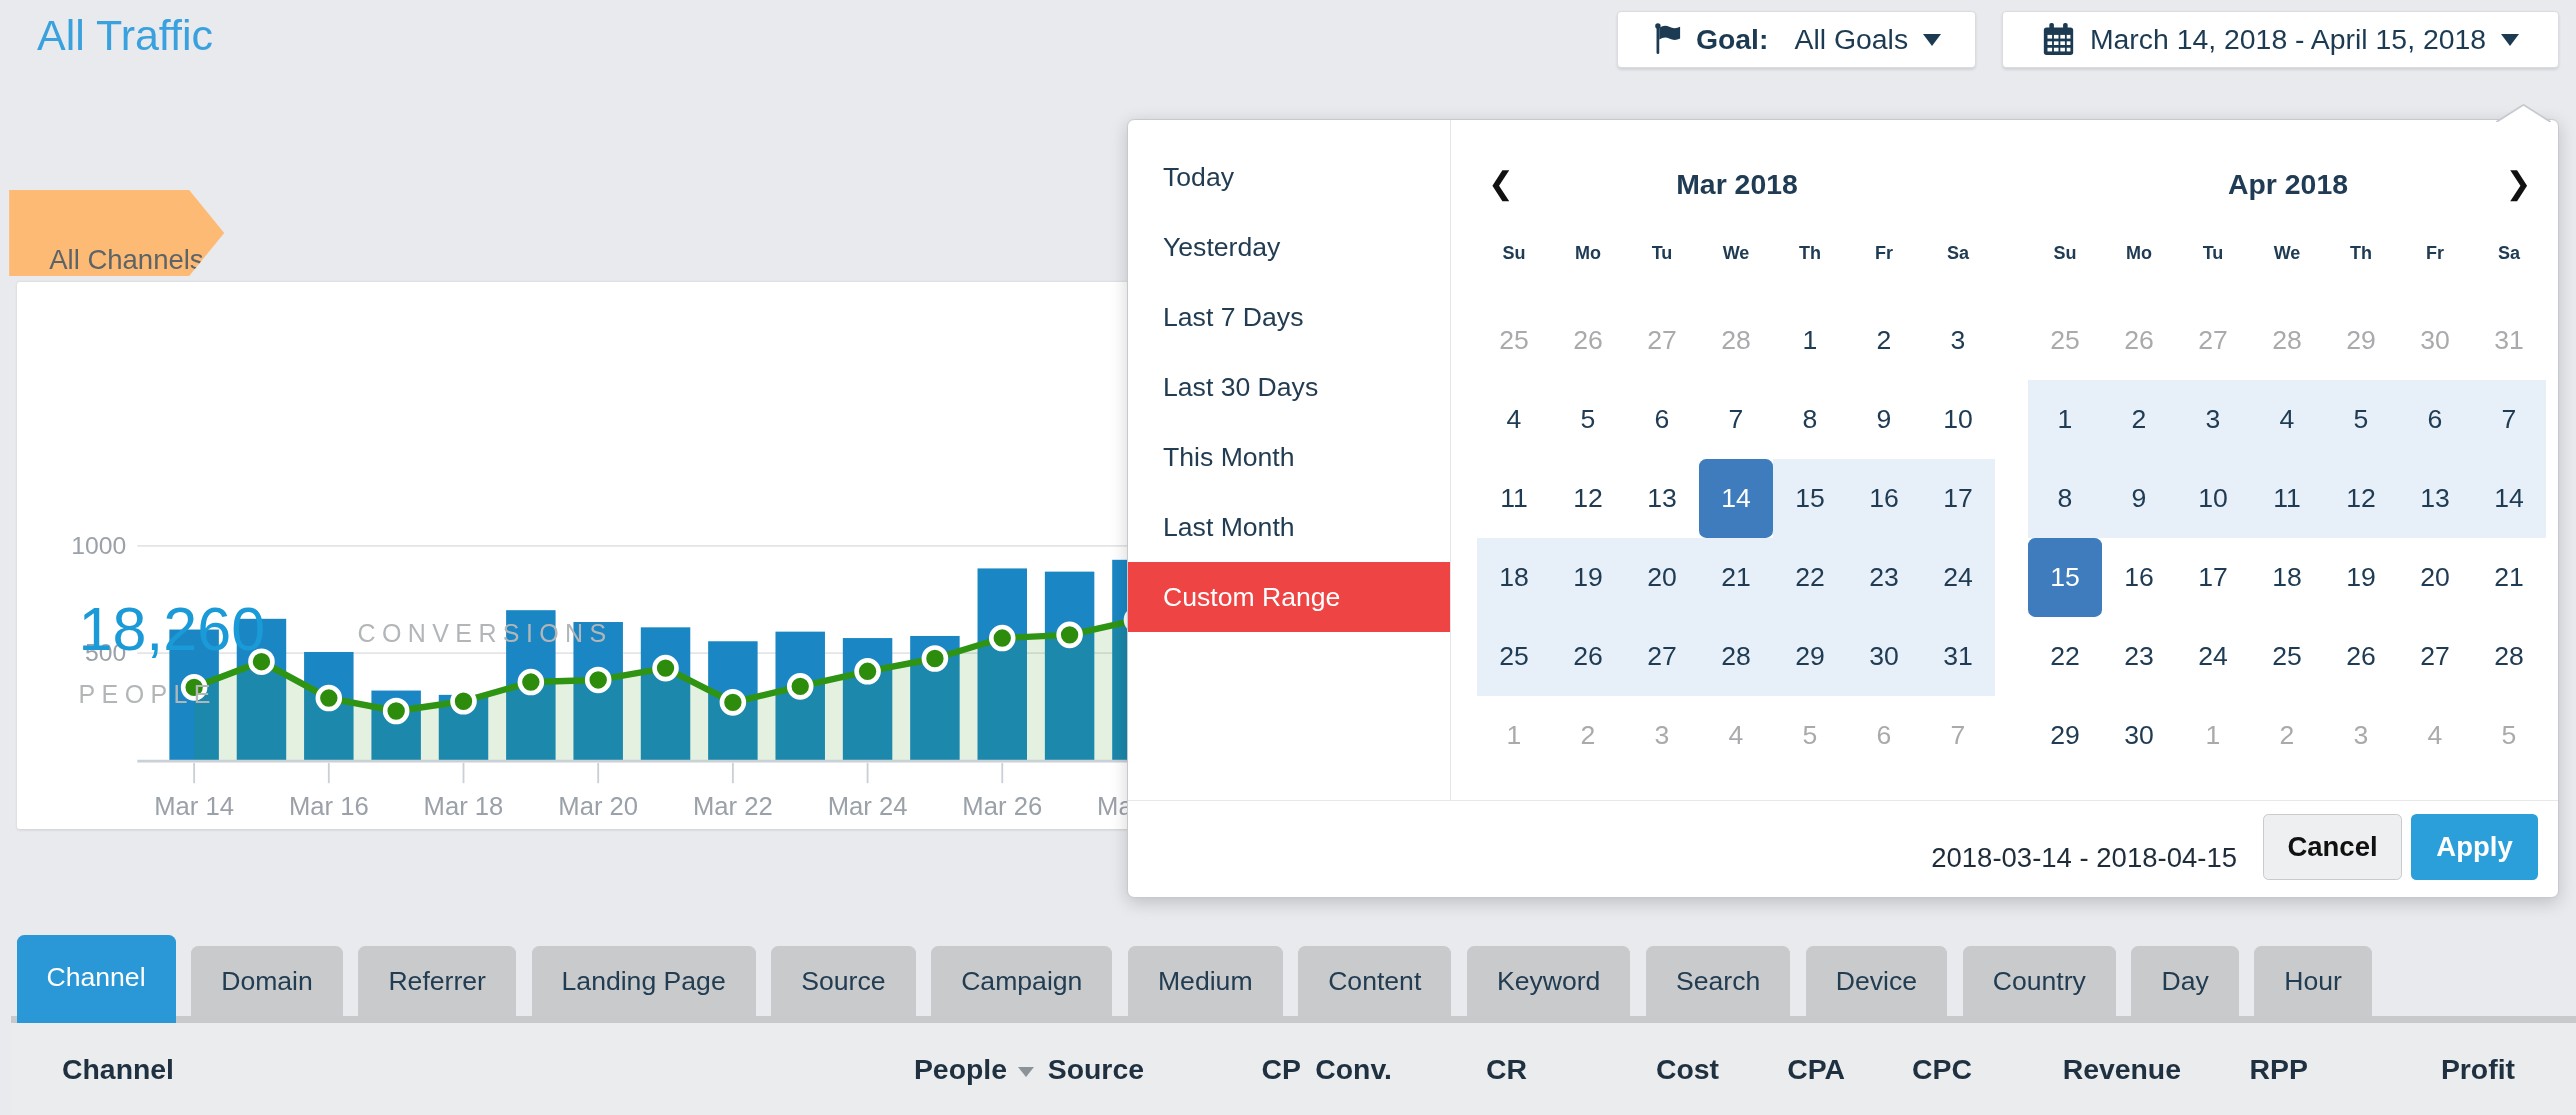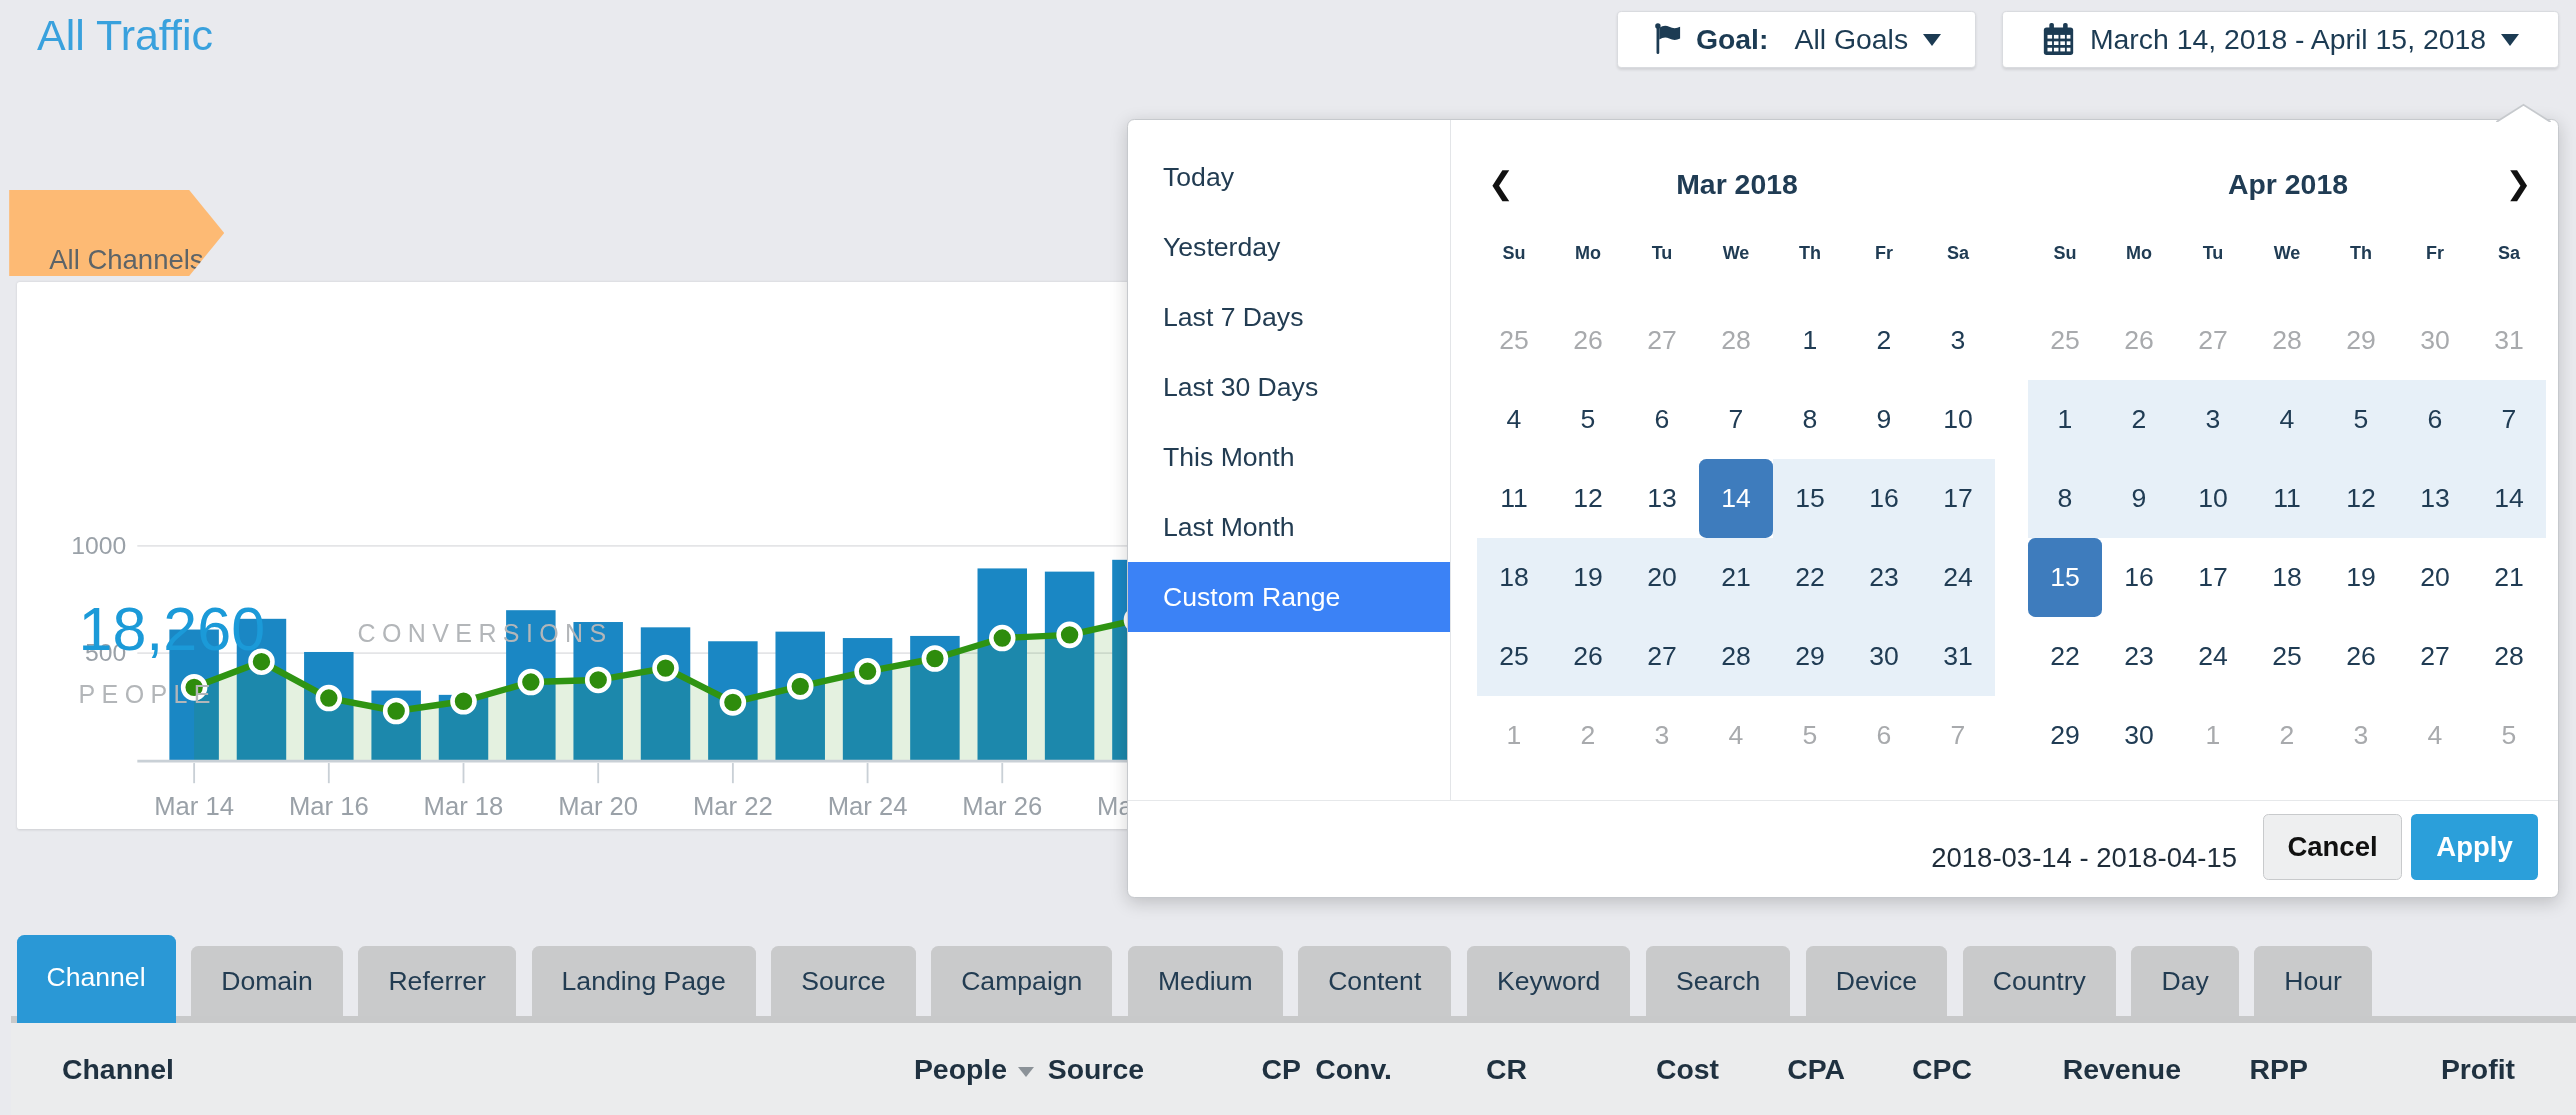"Custom Range" .presets li.selected { background: #3b82f6 -> #ef4444 }
